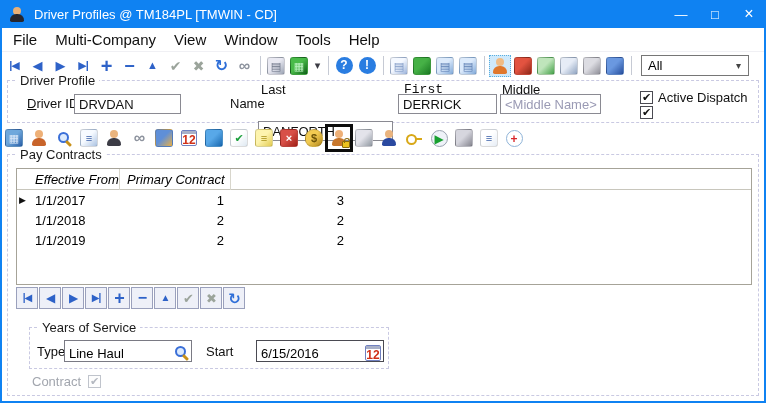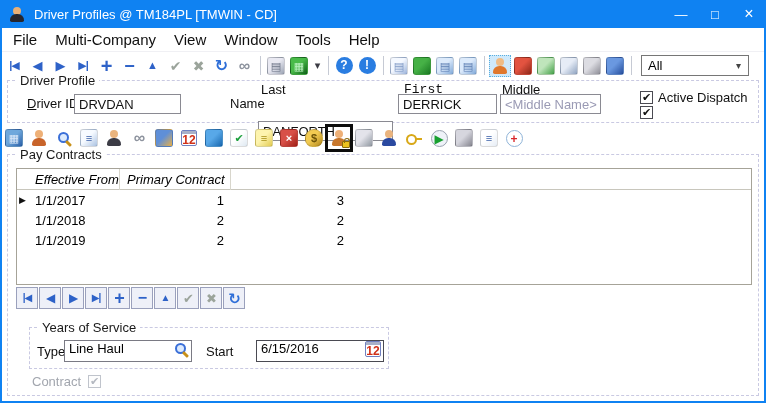"Line Haul" .lookup-field { align-items: flex-start -> flex-end }
